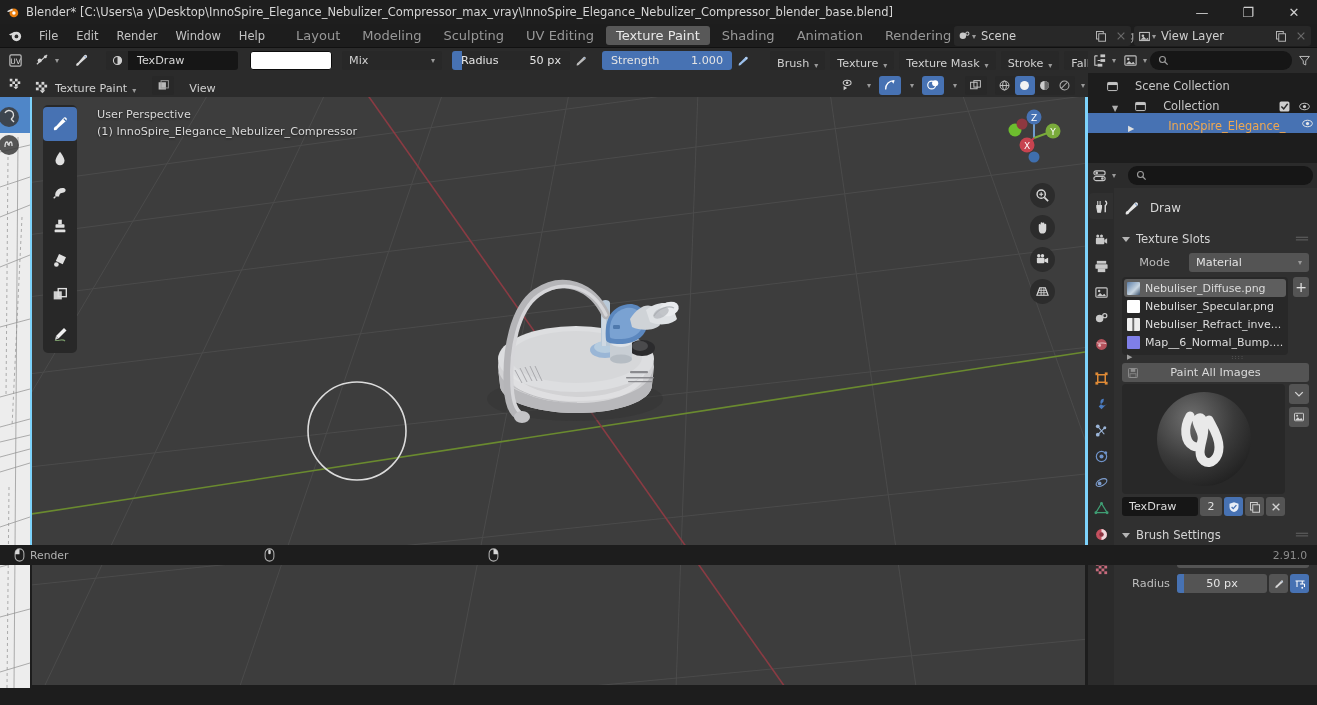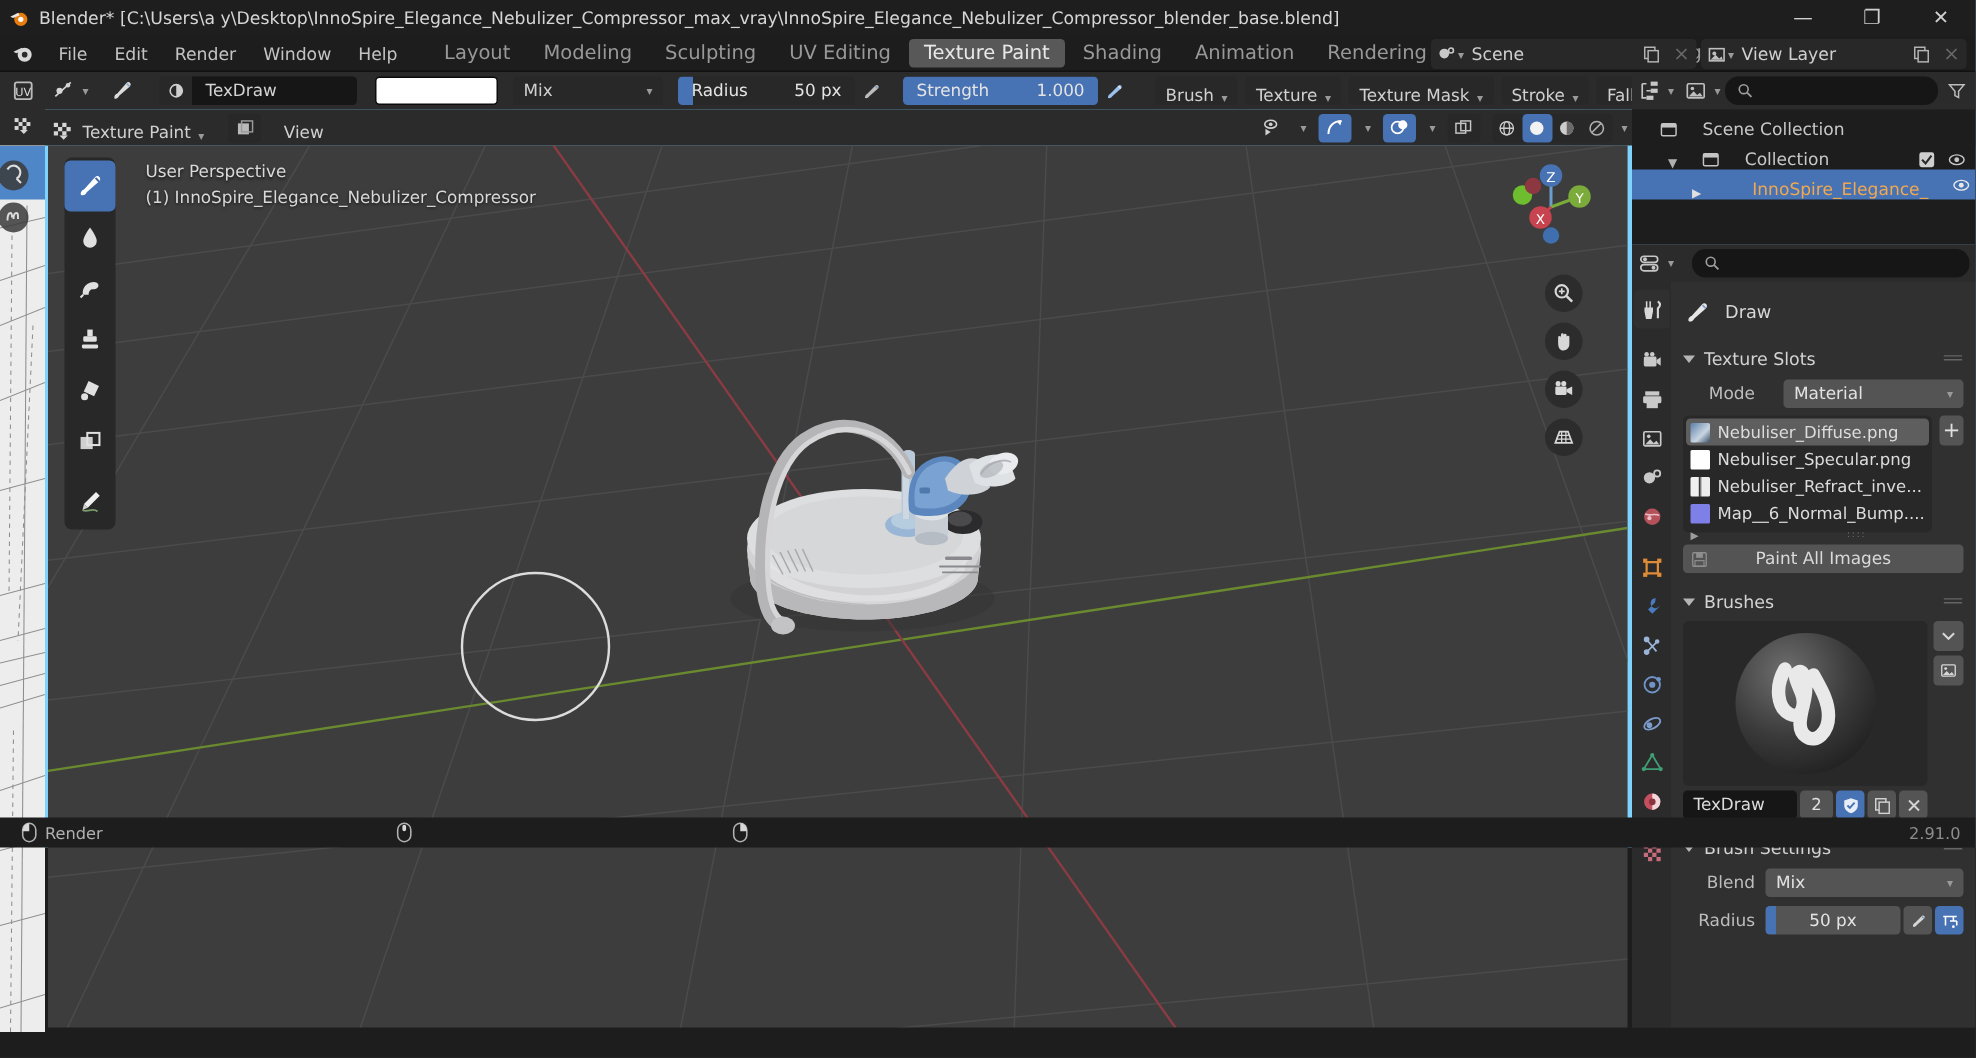"Brushes" div.pnl-title { html: <div> <div></div> <span>Brushes</span> <svg> <path></path> </svg> </div> -> none }
